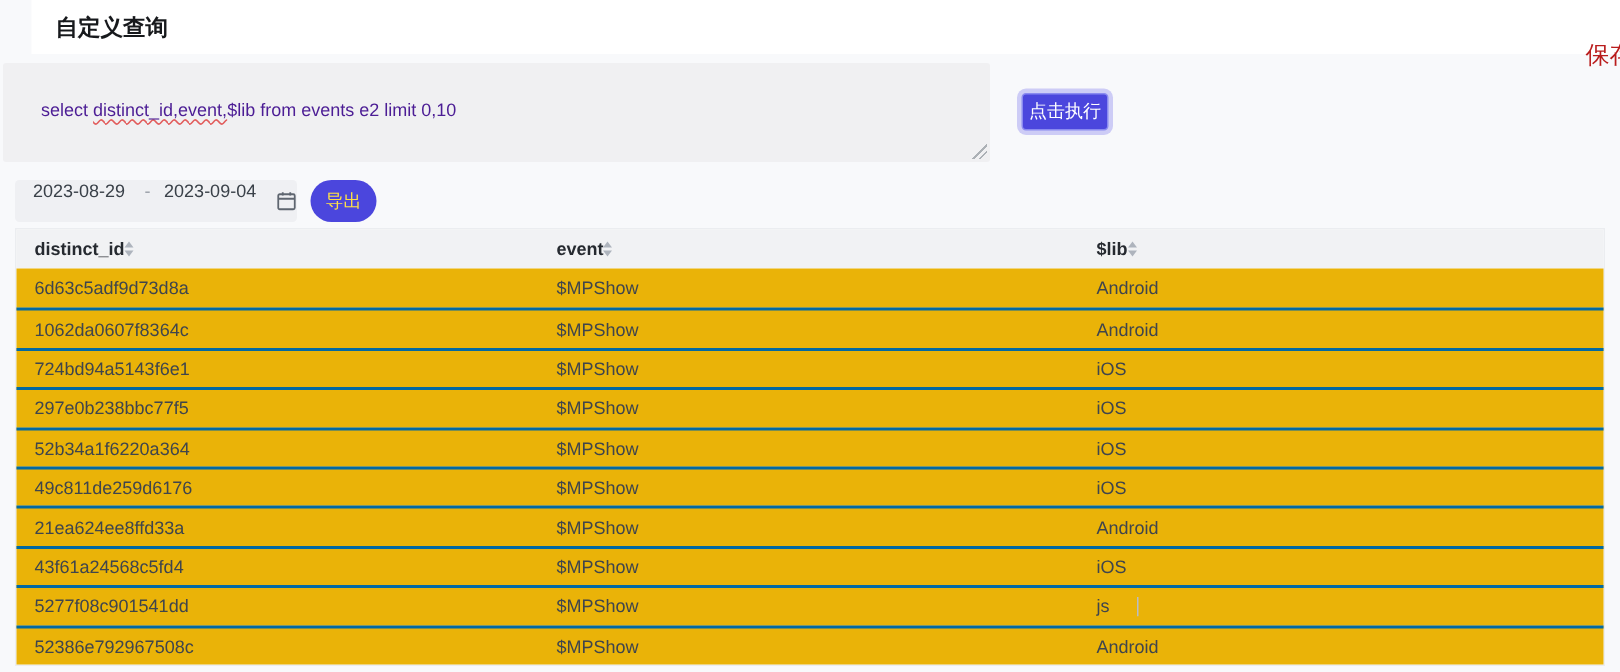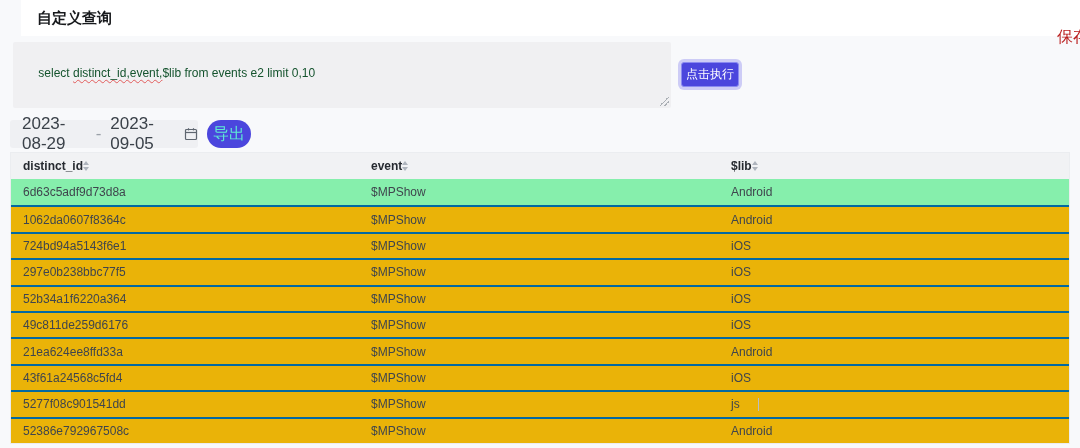"select distinct_id,event,$lib from" .sql-box { color: #14532d -> #4c1d95; left: 13px -> 2px }
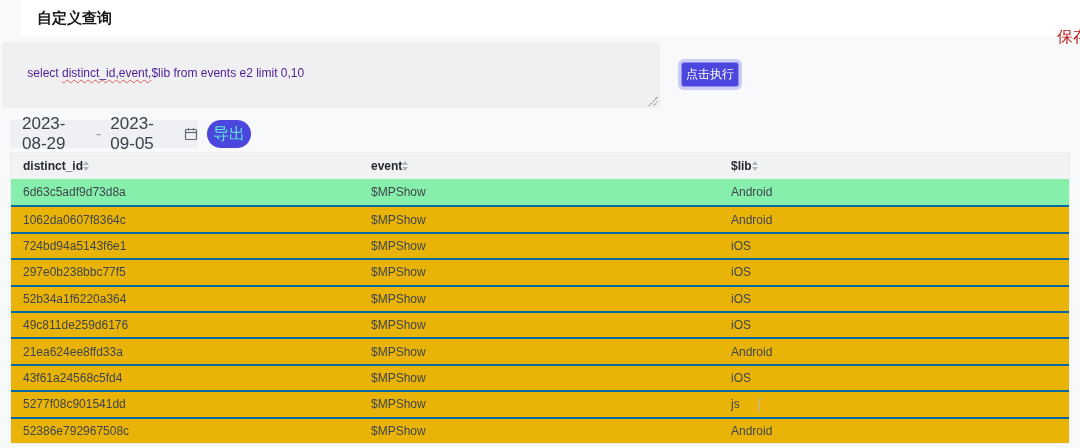"2023-08-29" .date-picker { align-items: center -> none; font-size: 17px -> 12px }
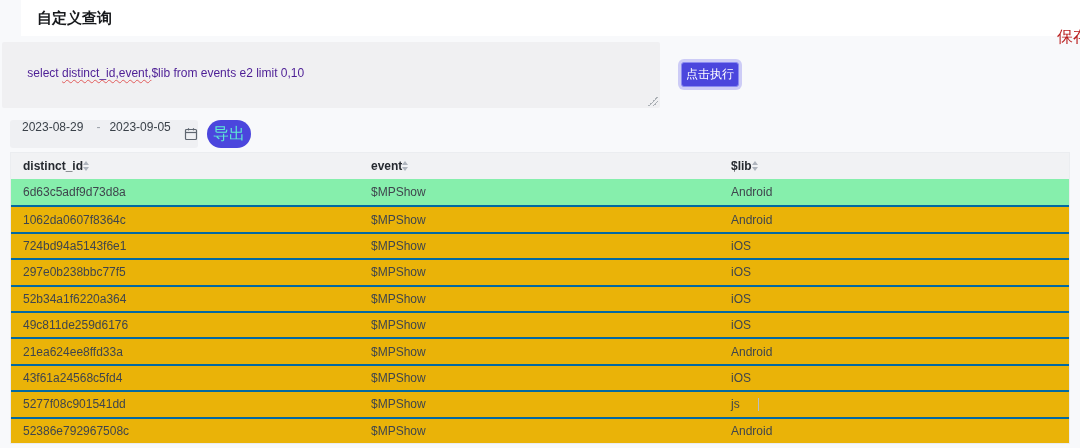"2023-09-05" span.date-end { text: 2023-09-05 -> 2023-09-04 }
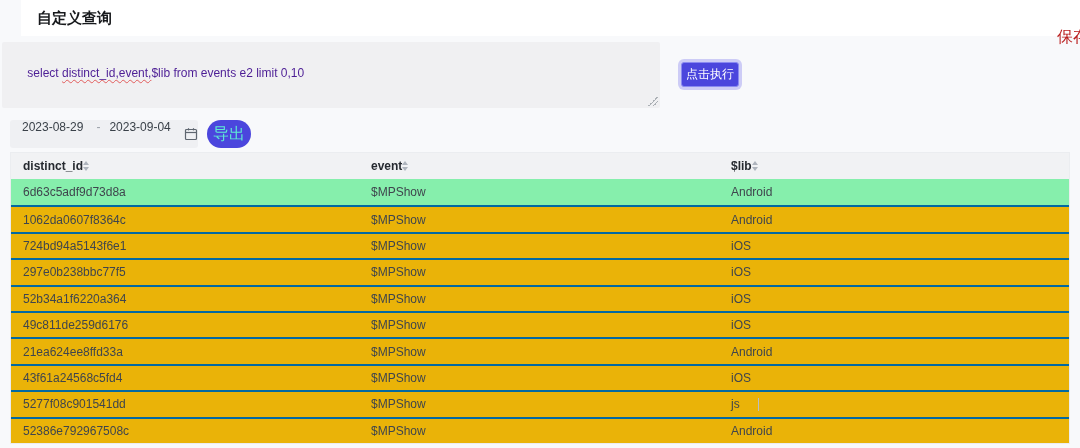"导出" .export-btn { color: #5eead4 -> #fde047; font-size: 16px -> 12px }
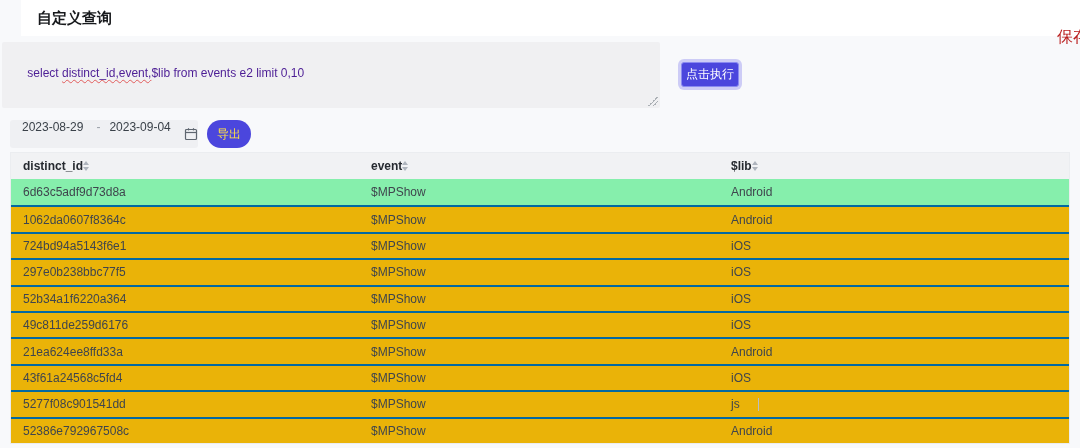"6d63c5adf9d73d8a" .tbody .tr.highlight { background: #86efac -> #eab308 }
